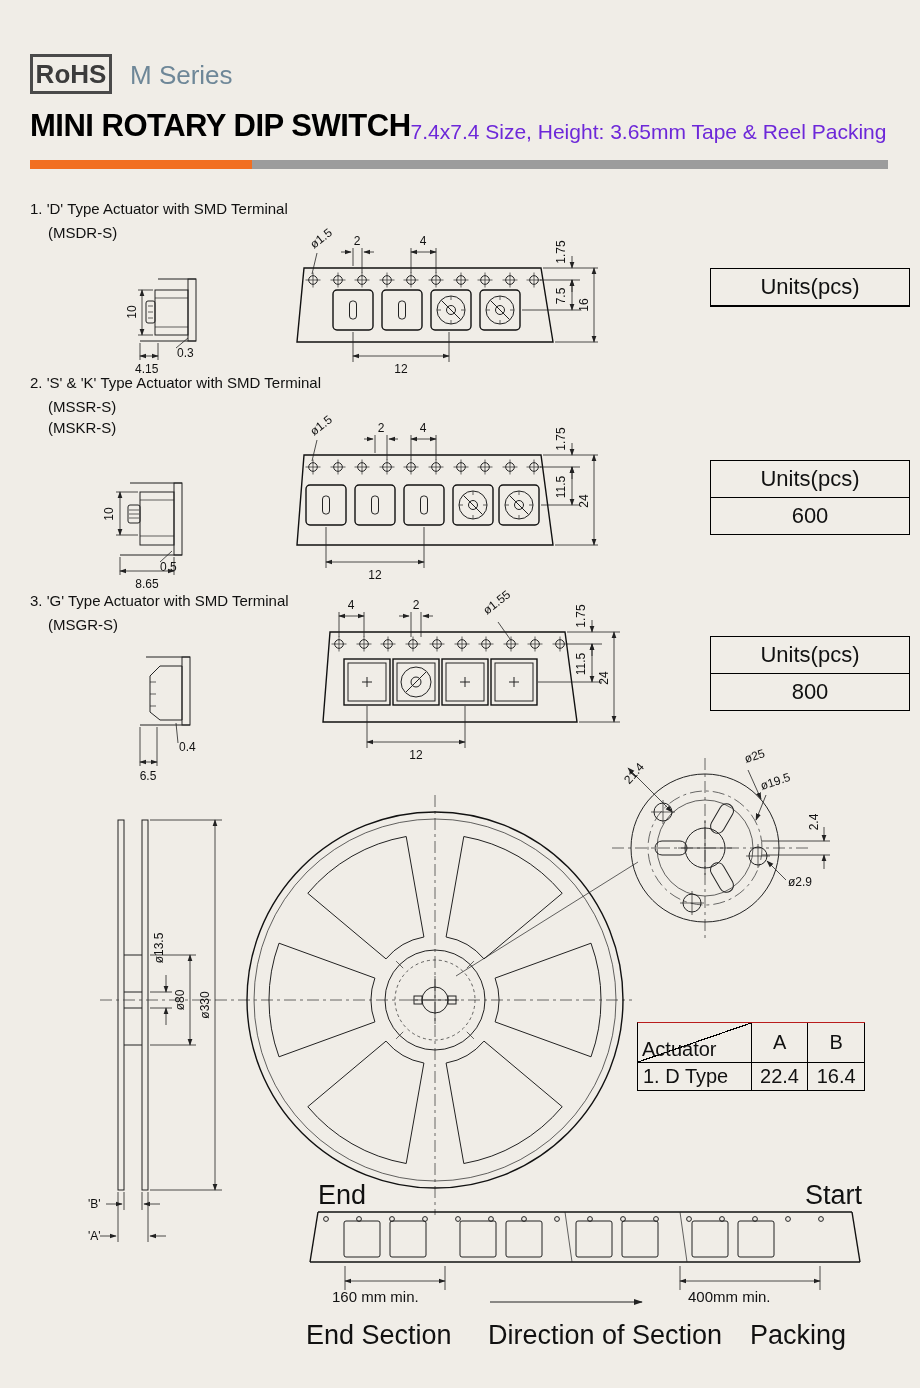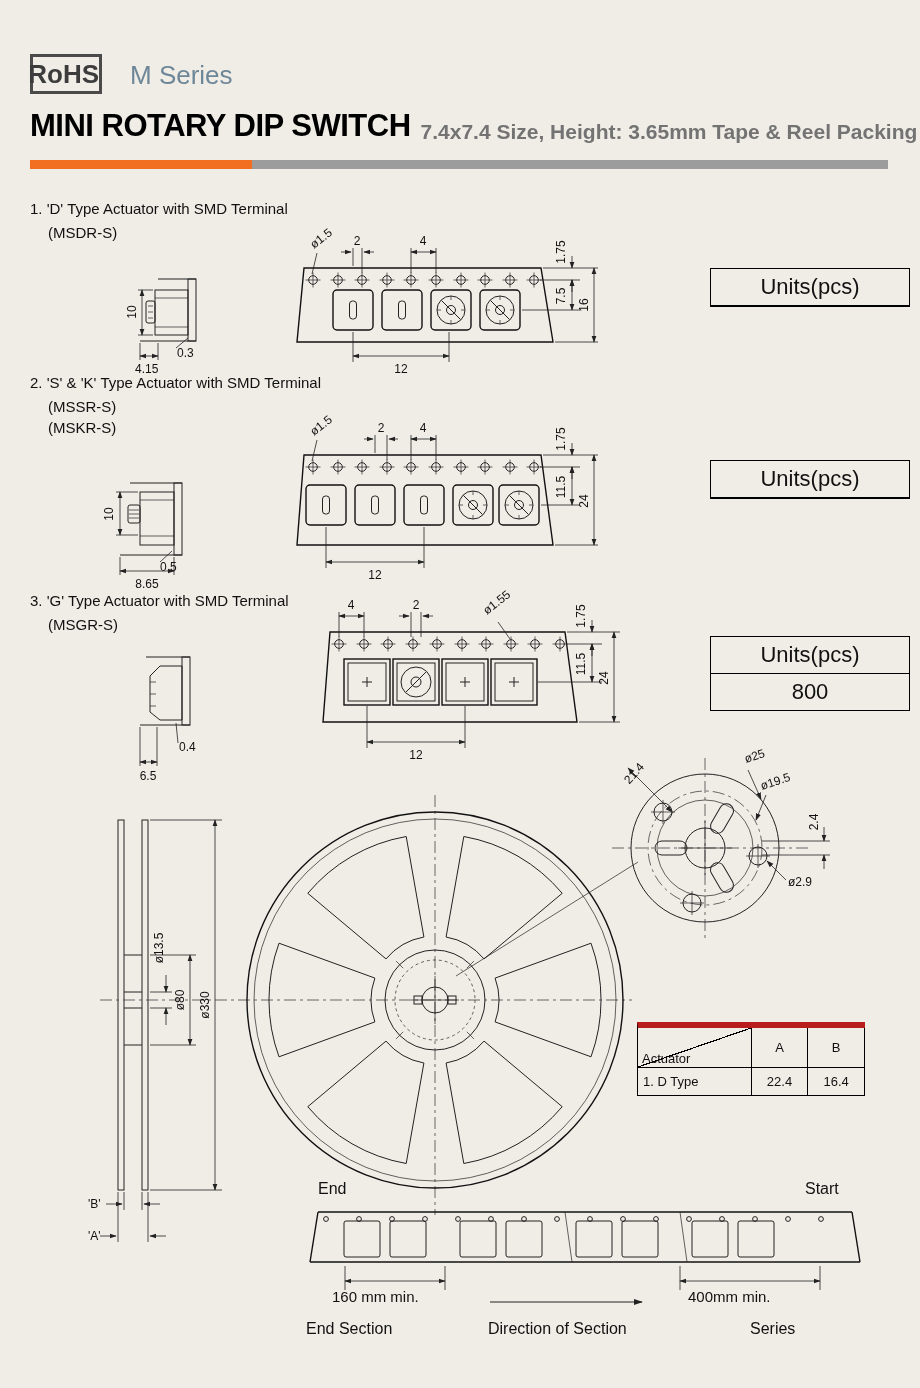"RoHS" .rohs { justify-content: flex-end -> center; width: 72px -> 82px }
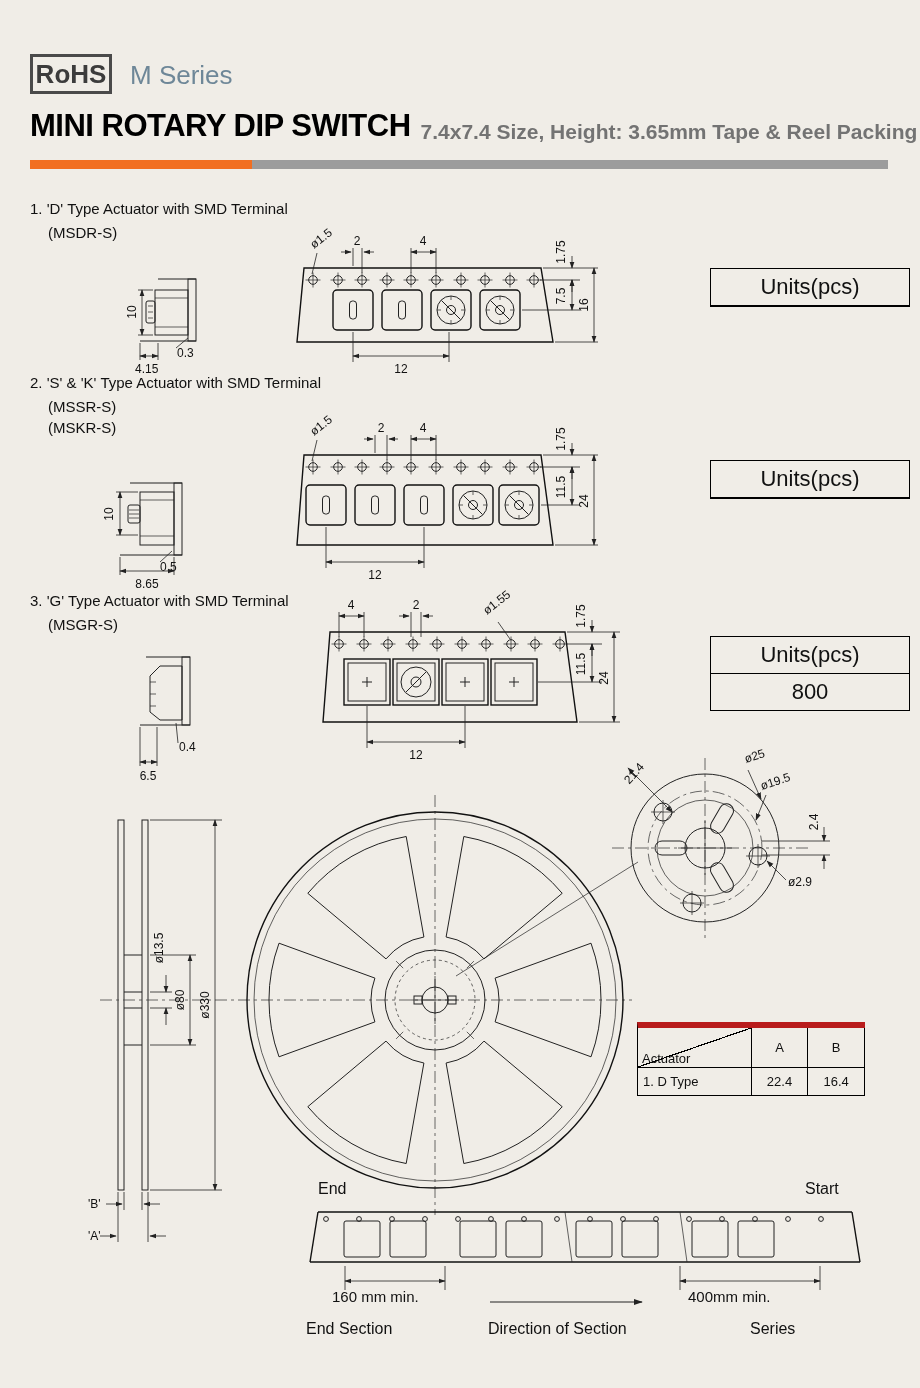"7.4x7.4 Size, Height: 3.65mm Tape" .subtitle { color: #737373 -> #6d28d9; font-weight: bold -> normal; margin-left: 10px -> none }
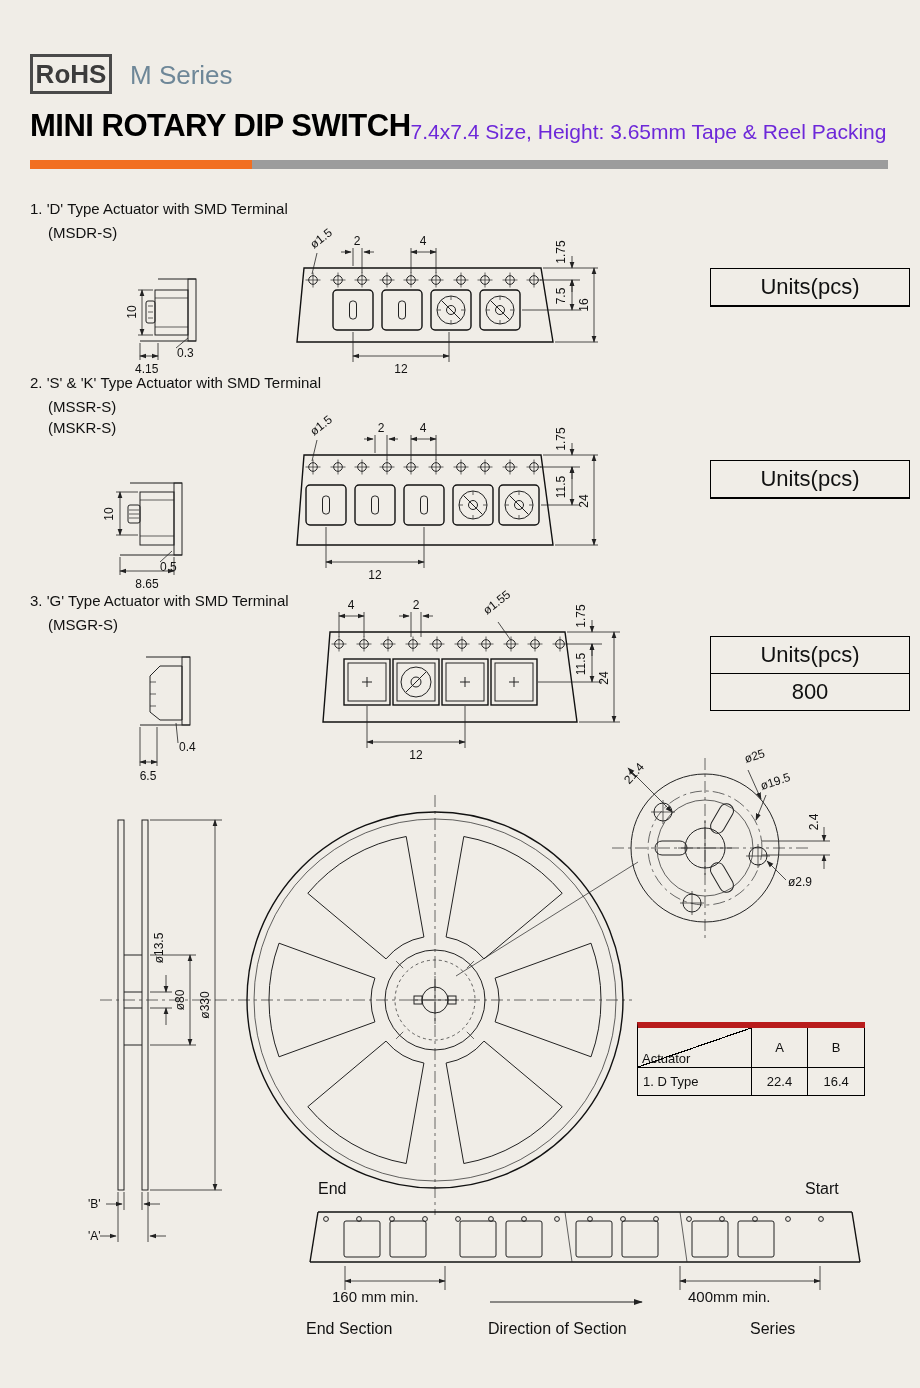"600" div.uv { html: none -> <div>600</div> }
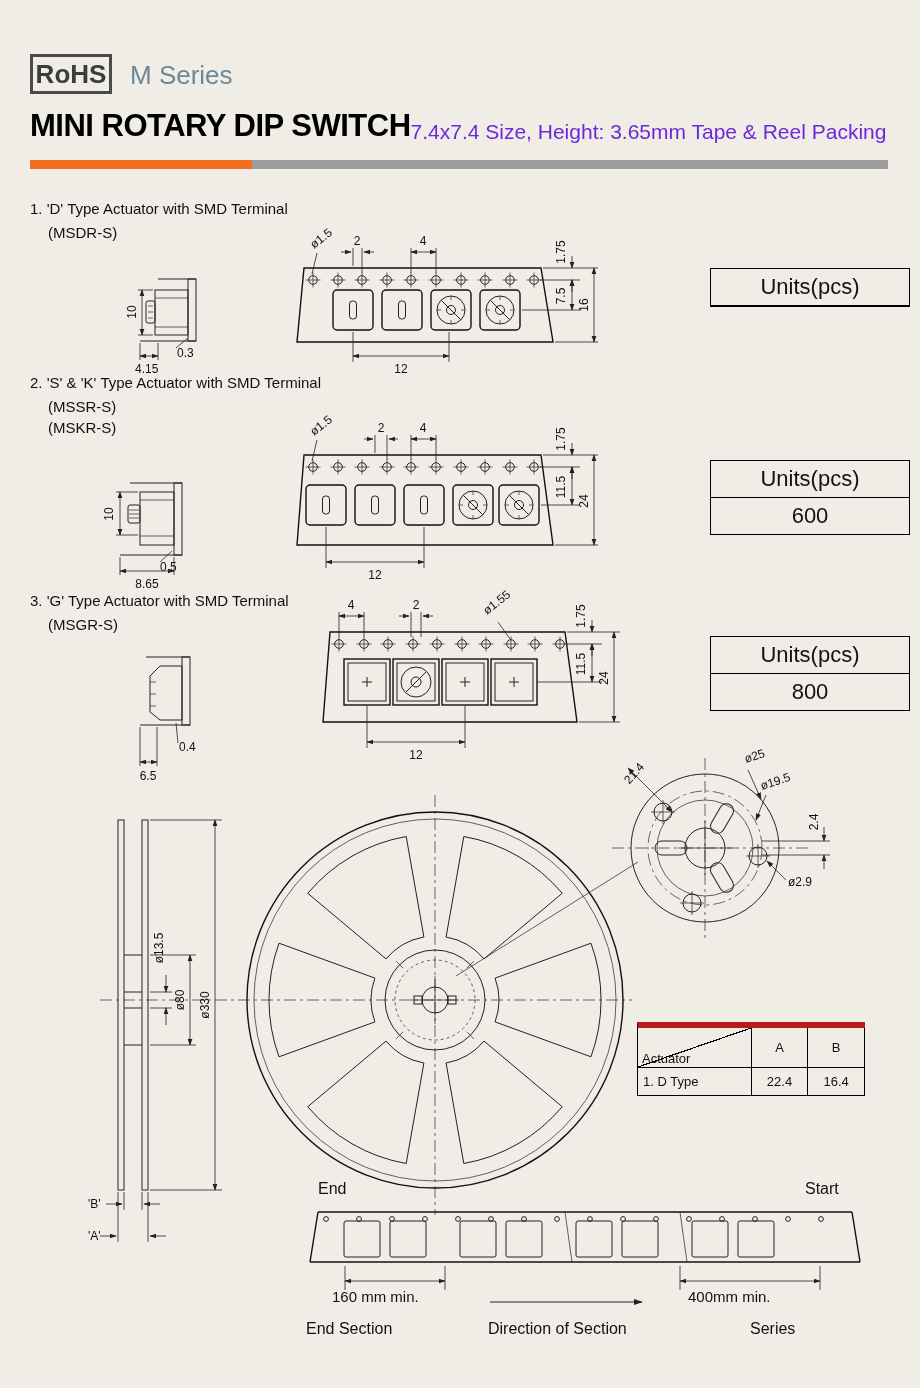"Actuator" .spec-table { border-top: 6px solid #b91c1c -> 1px solid #b91c1c; font-size: 13px -> 20px }
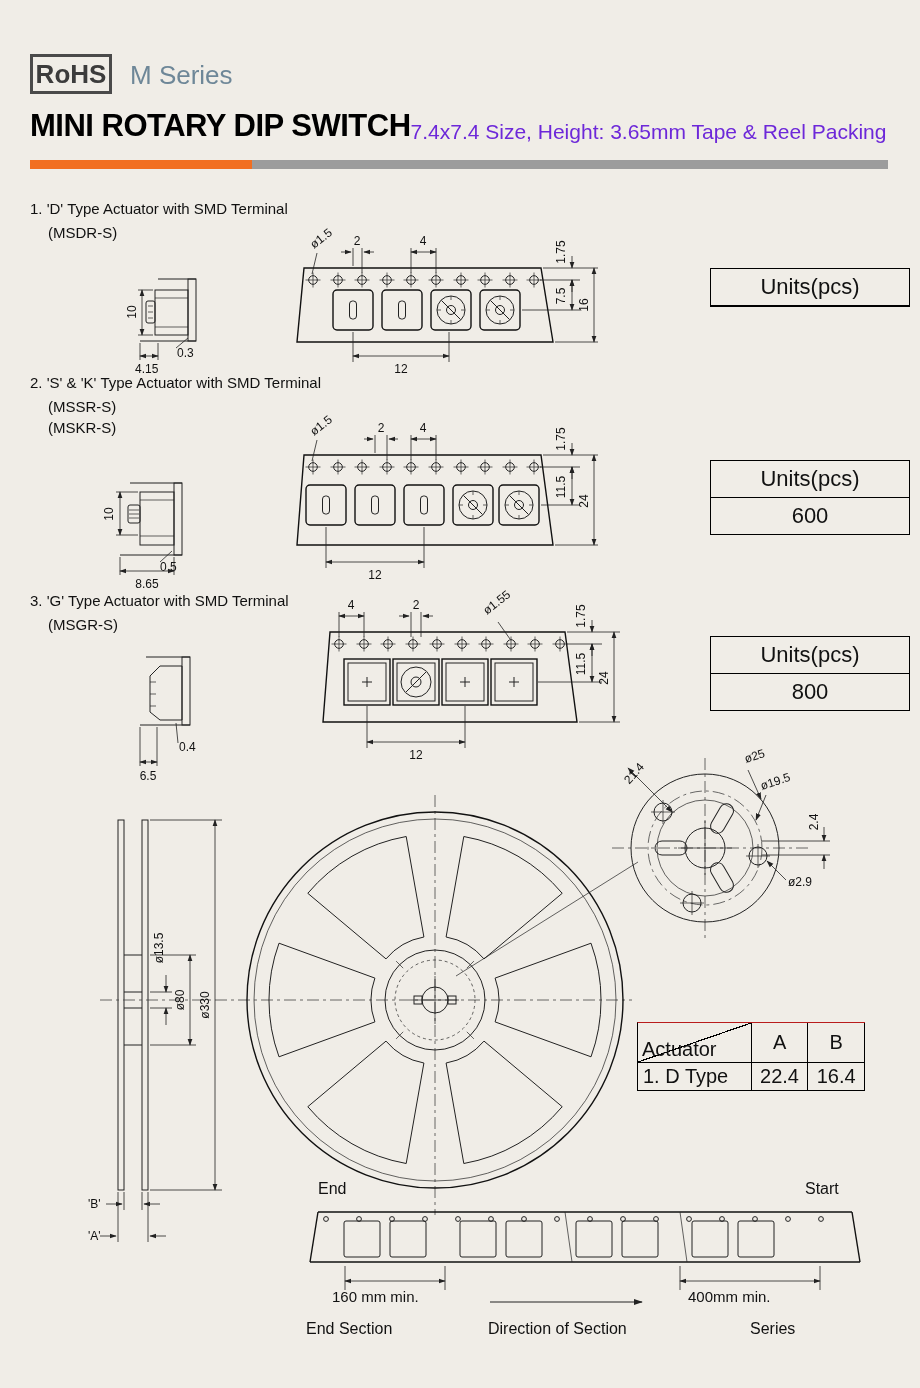"End" .t20 { font-size: 16px -> 27px }
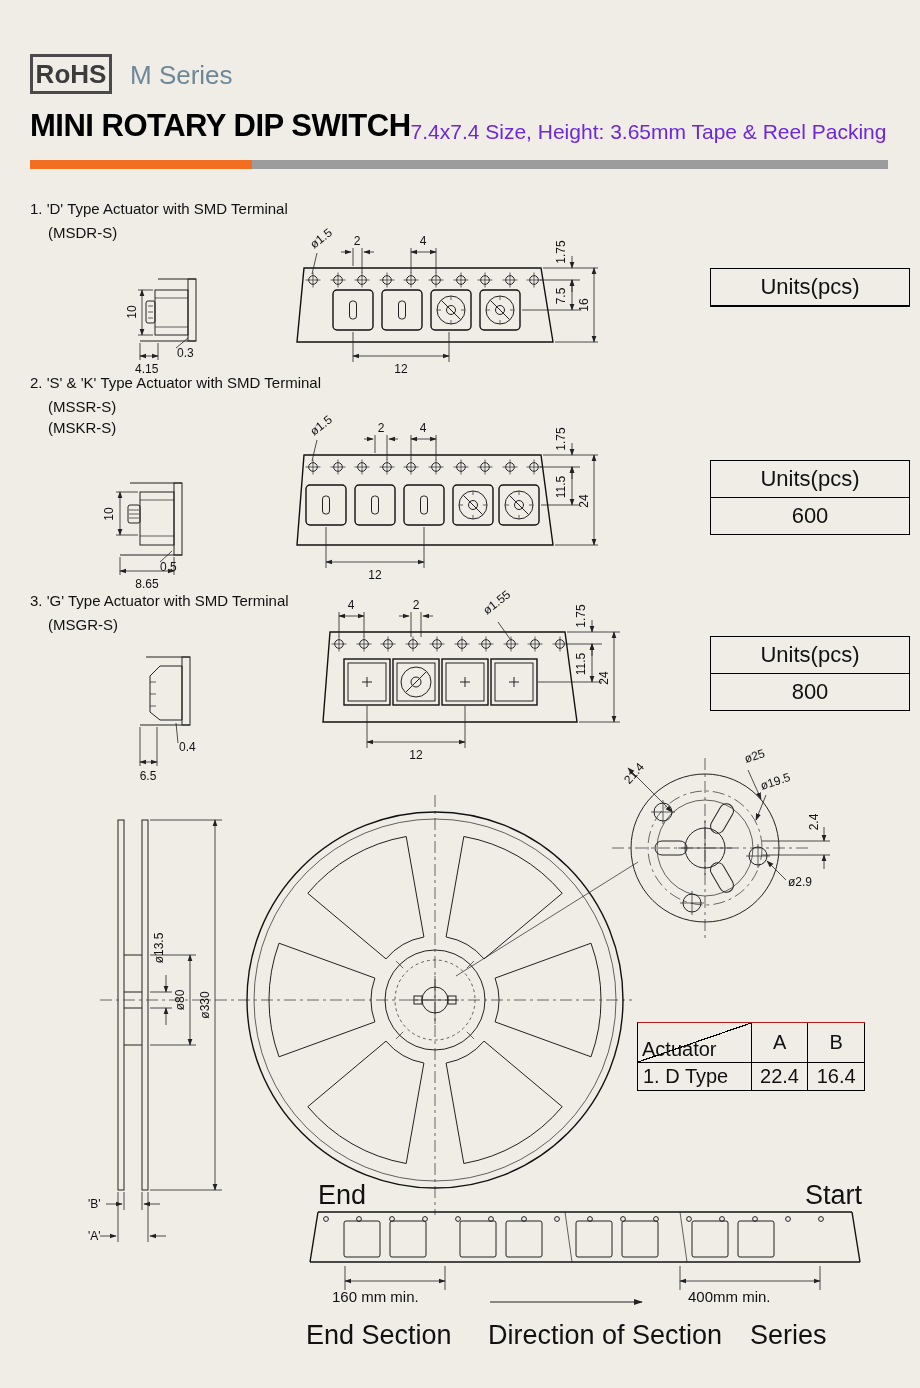"Series" div.abs { text: Series -> Packing }
